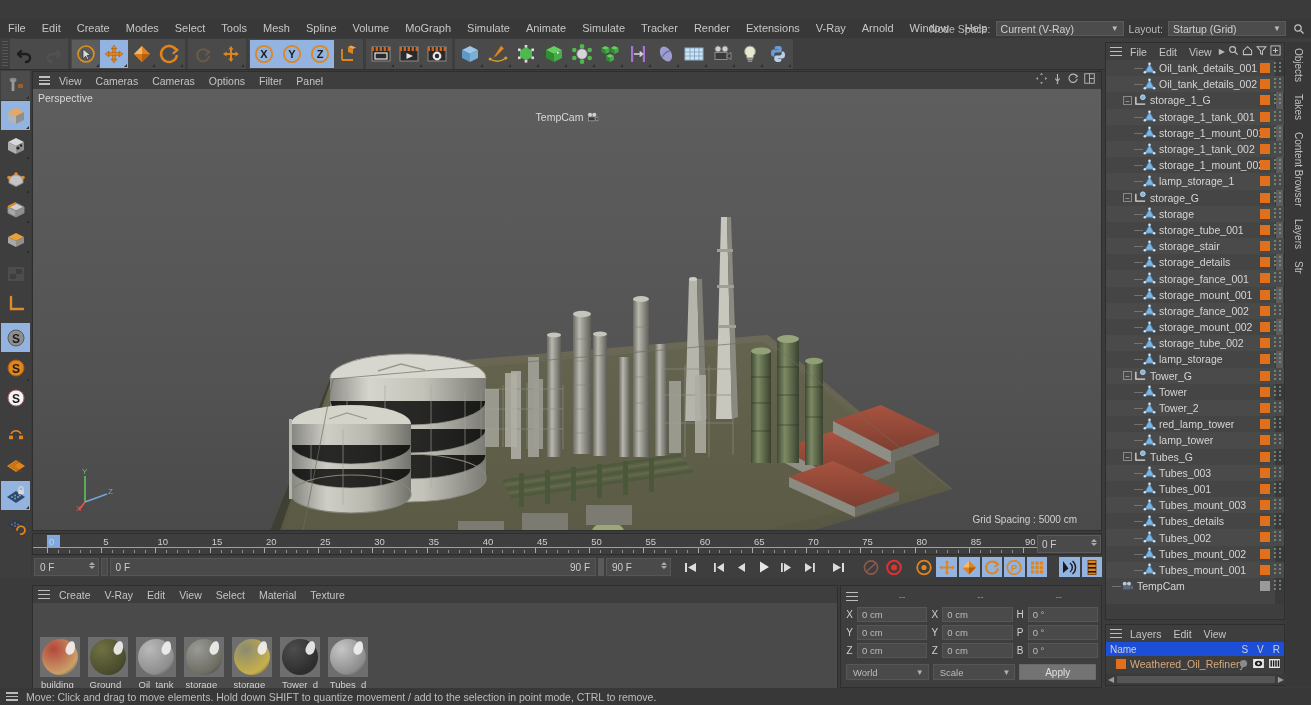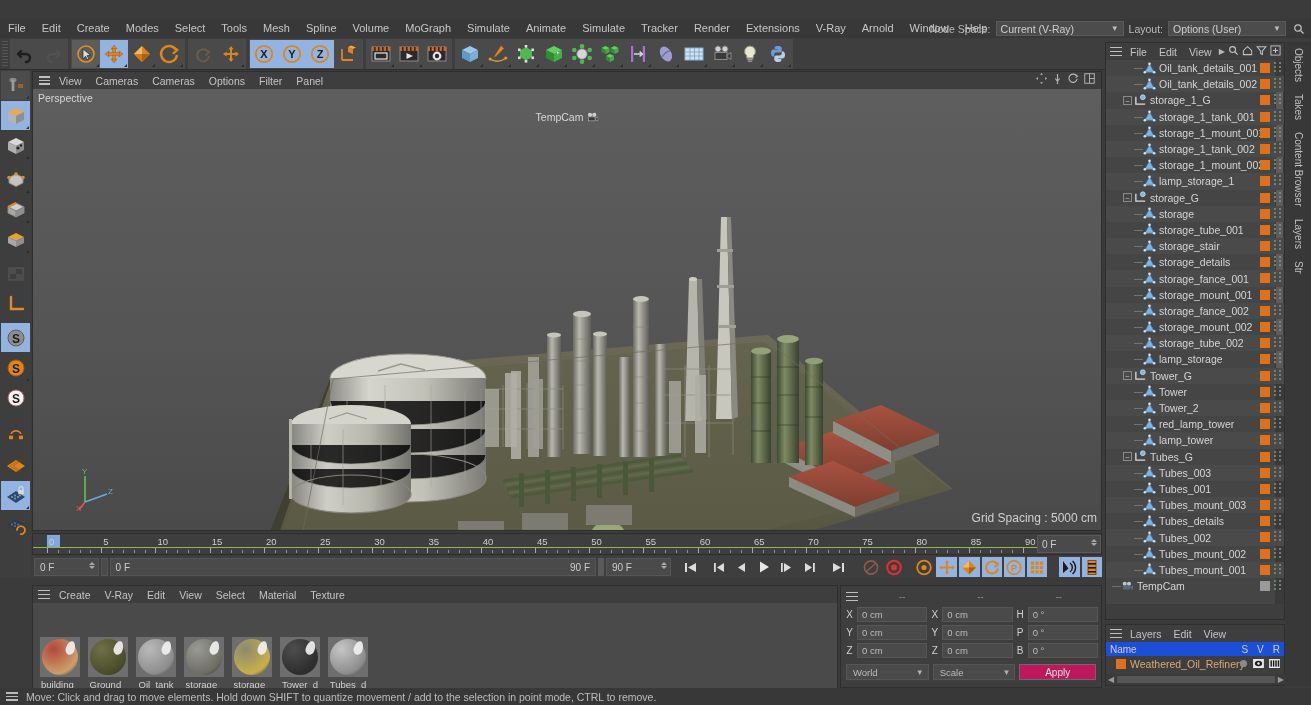"Options (User)" span { text: Options (User -> Startup (Grid }
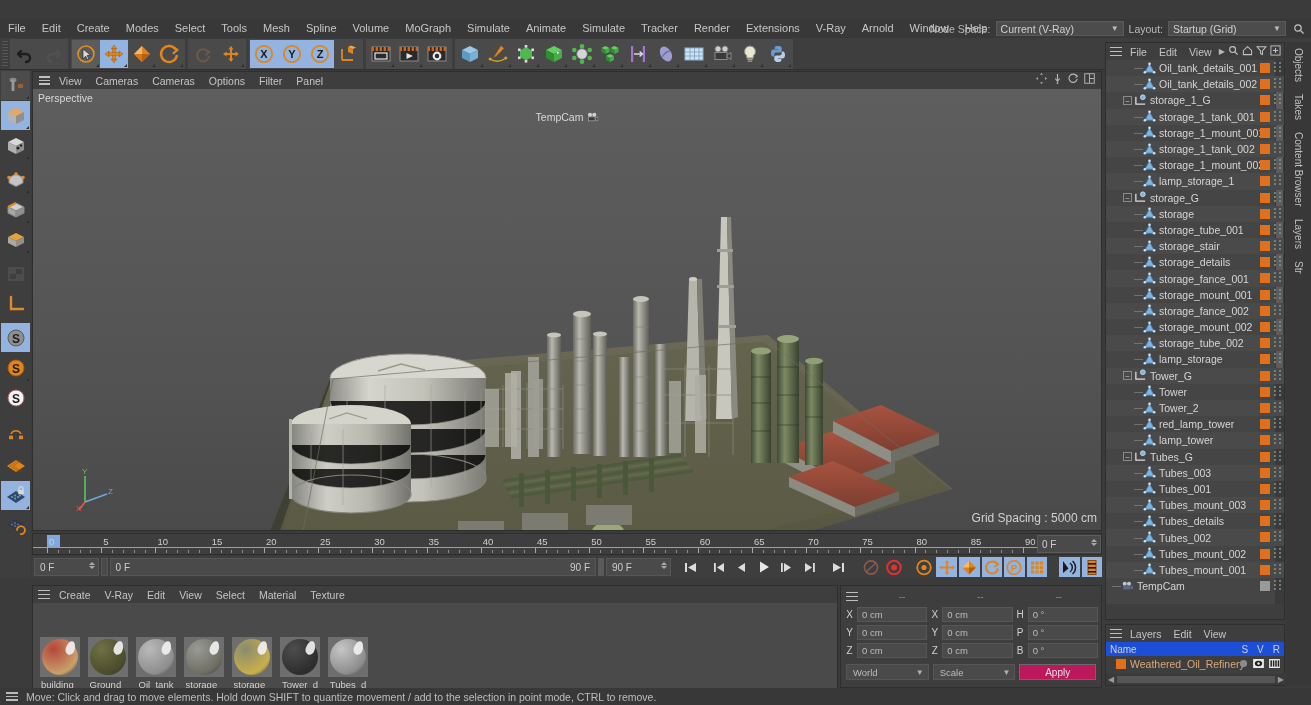"Grid Spacing : 5000 cm" .vp-grid-label { font-size: 12px -> 10px; right: 0 -> 20px }
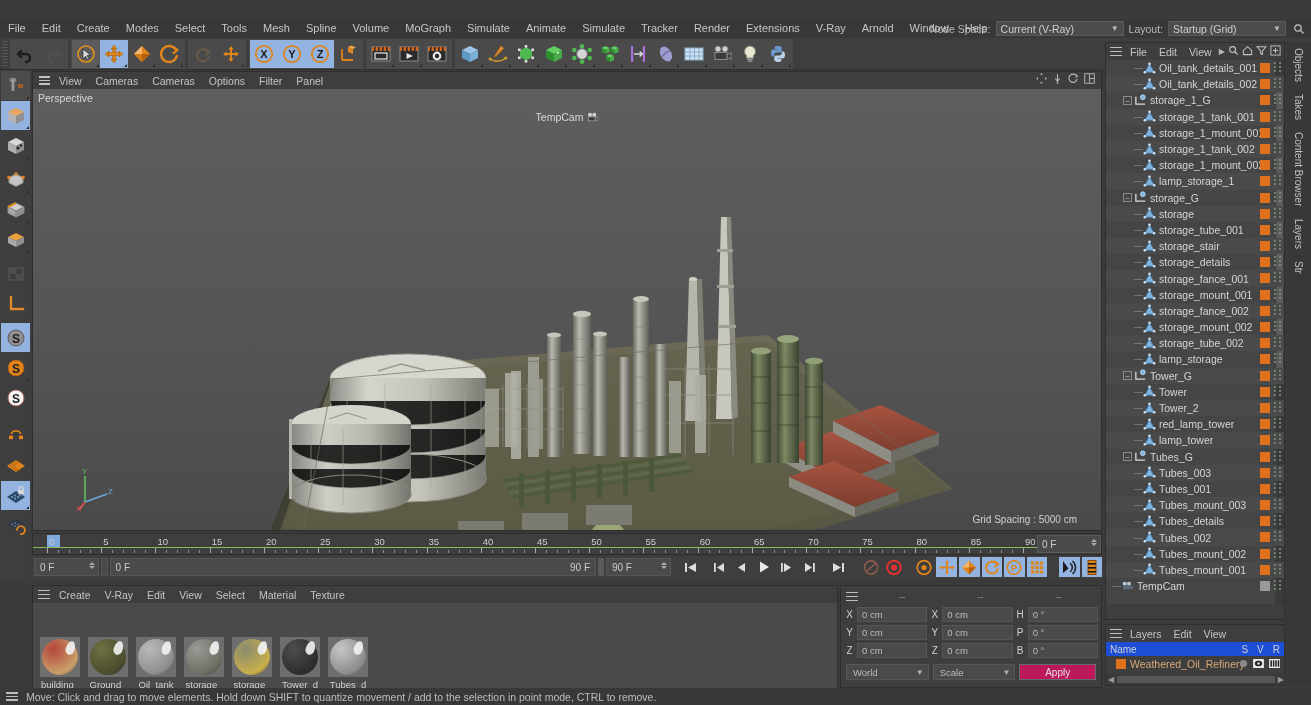"Apply" .capply { background: #be185d -> #737373 }
